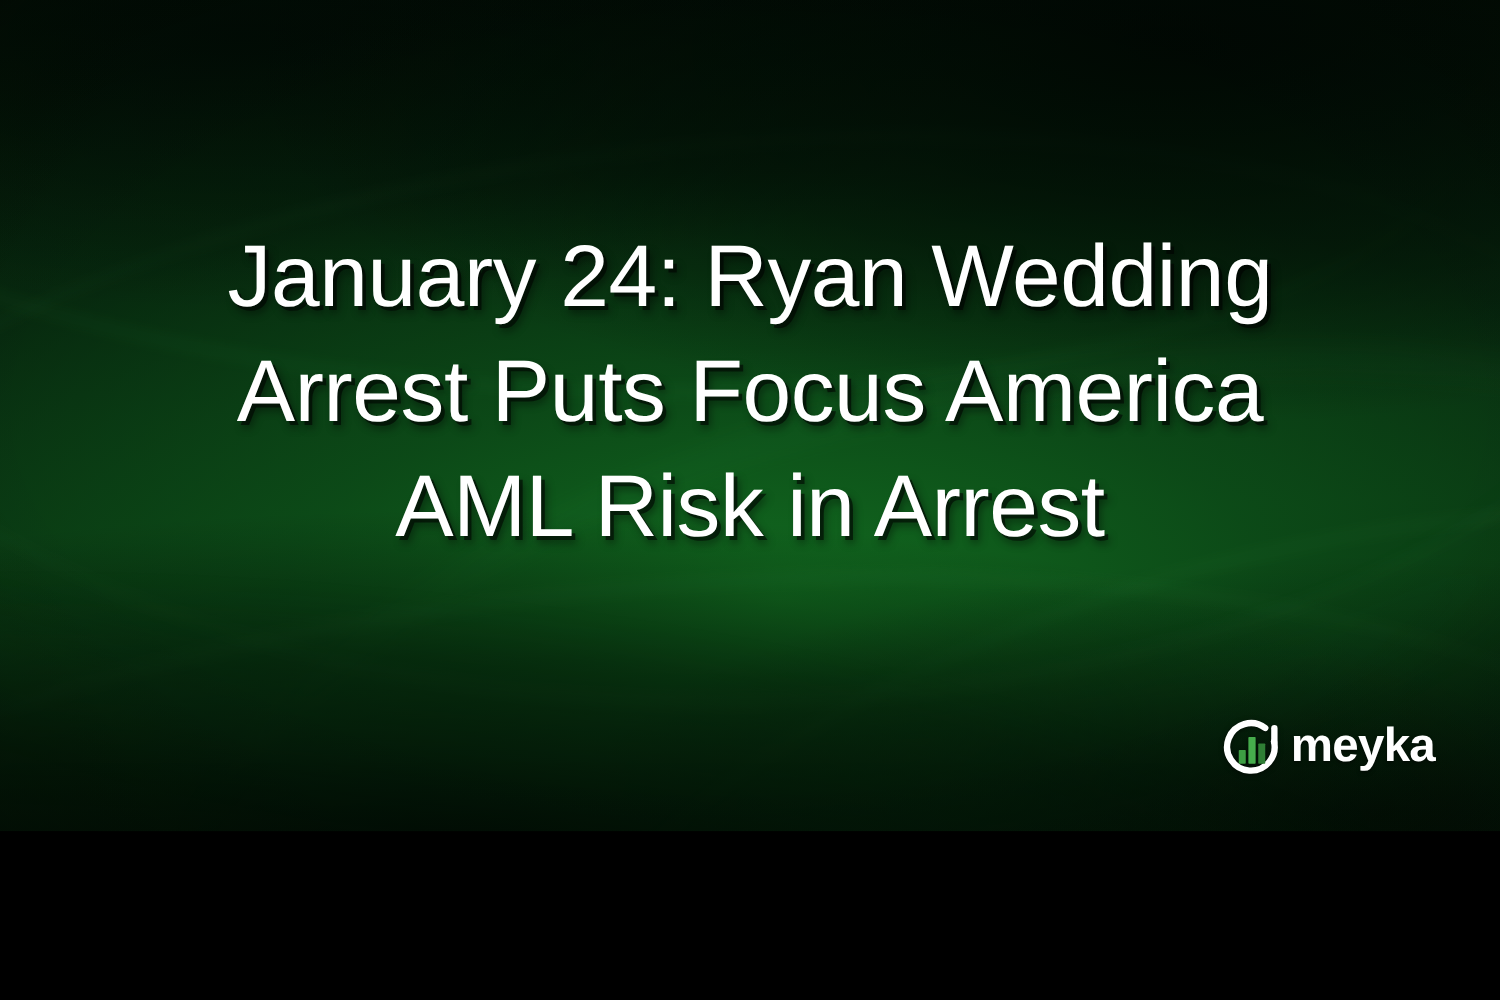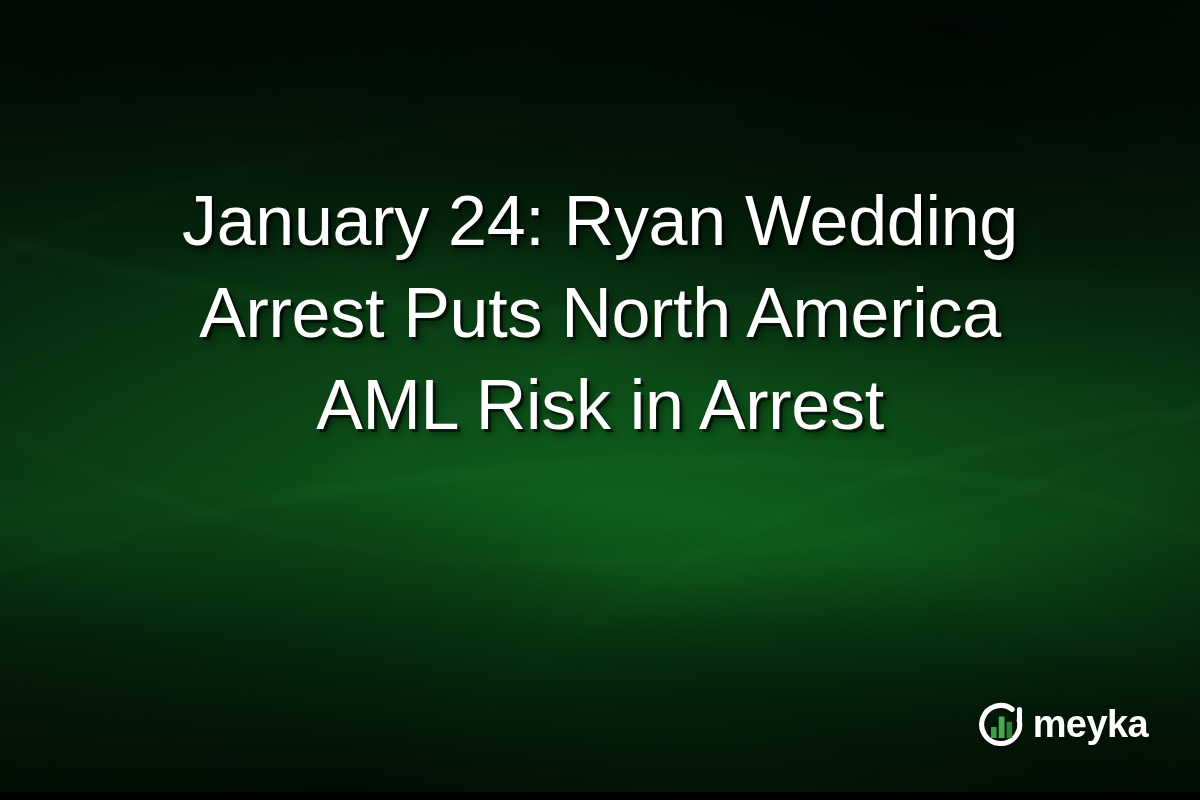"January 24: Ryan Wedding" #card { height: 792px -> 665px }
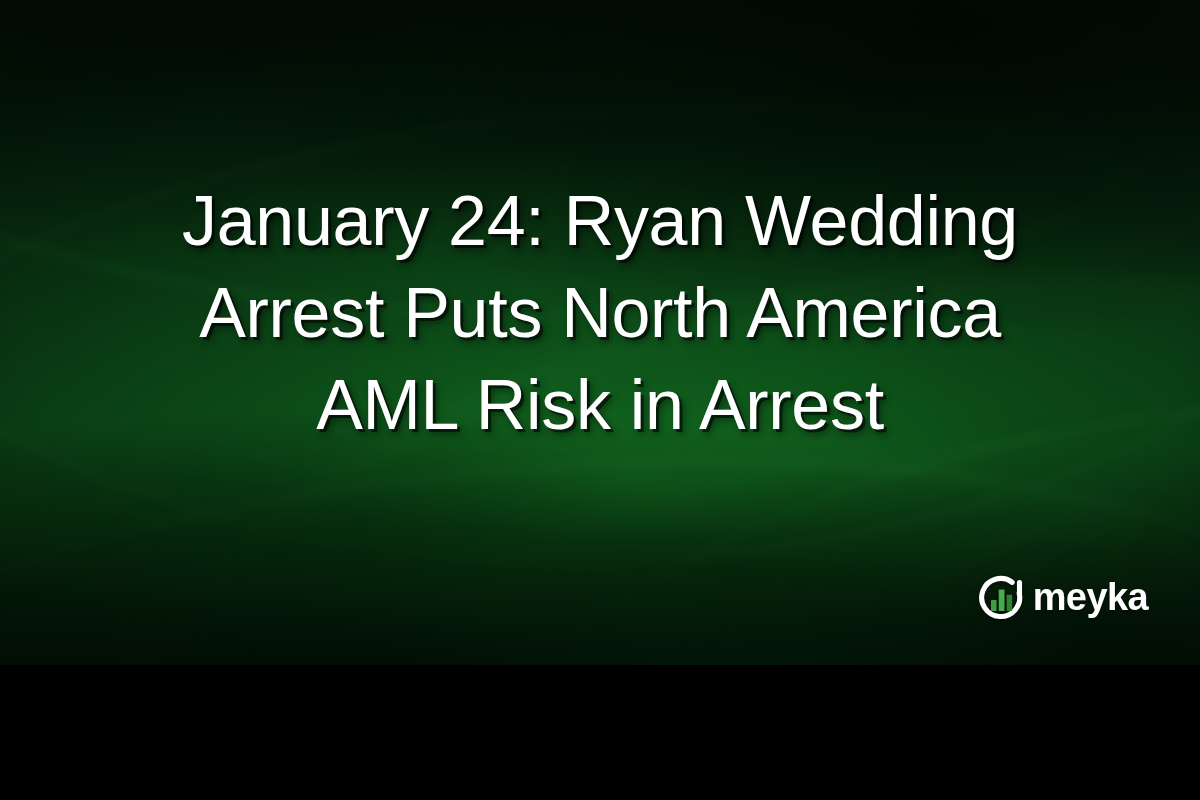"Arrest Puts North America" div.headline-line { text: North -> Focus }
